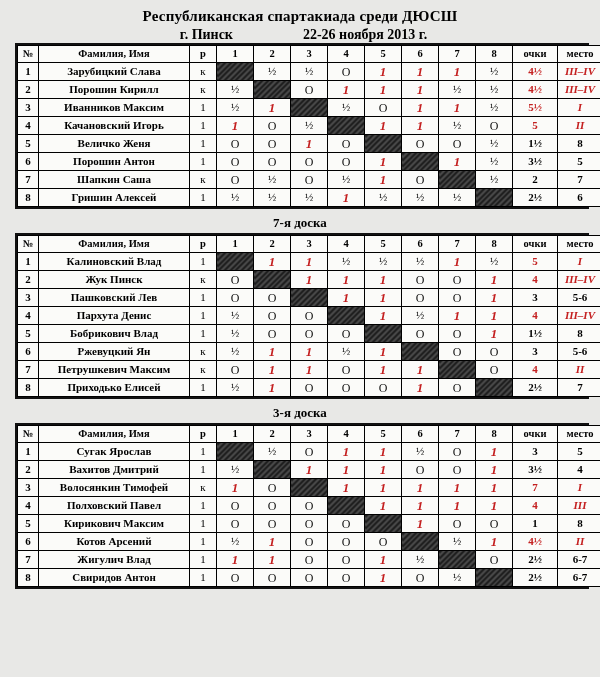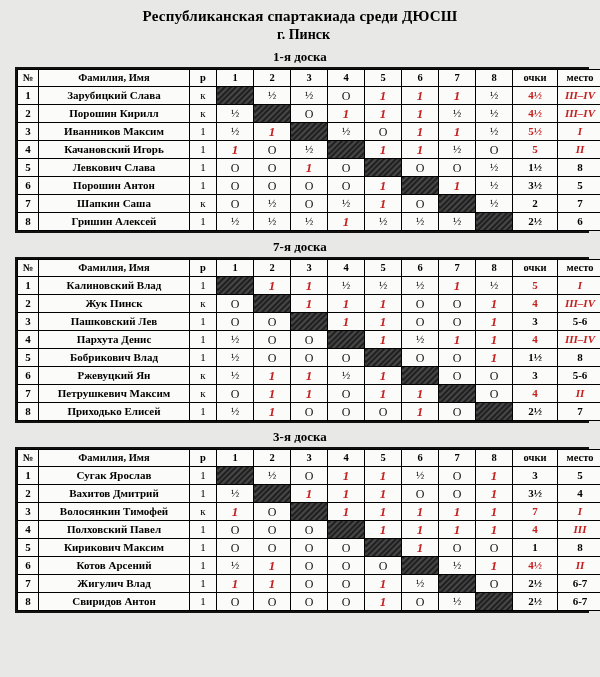"22-26 ноября 2013 г." div.h-dates { html: none -> <div>22-26 ноября 2013 г.</div> }
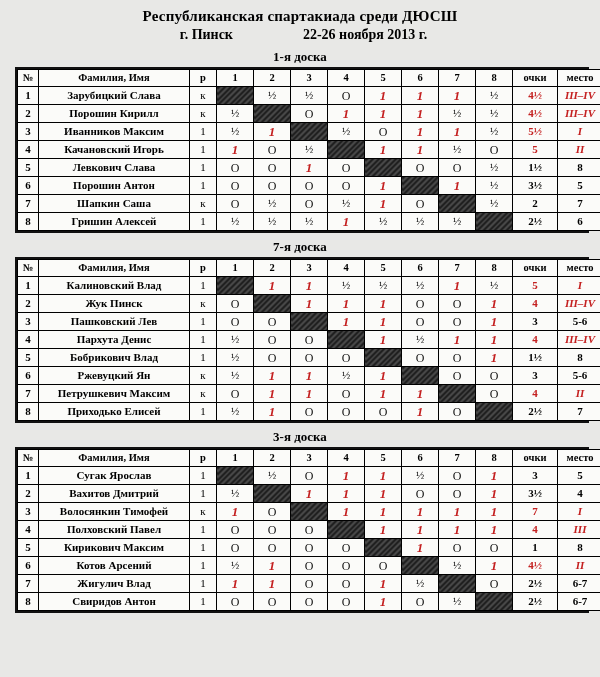"1-я доска" div.board-title { html: <div>1-я доска</div> -> none }
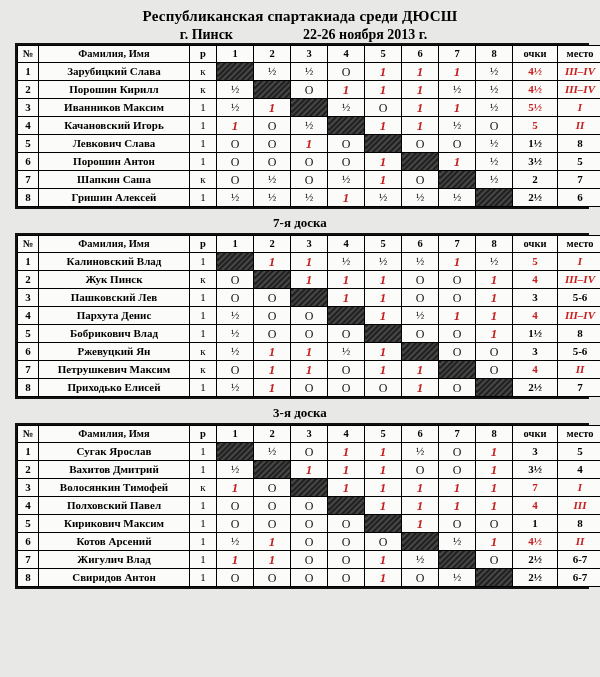"Левкович Слава" td.c-name { text: Левкович Слава -> Величко Женя }
